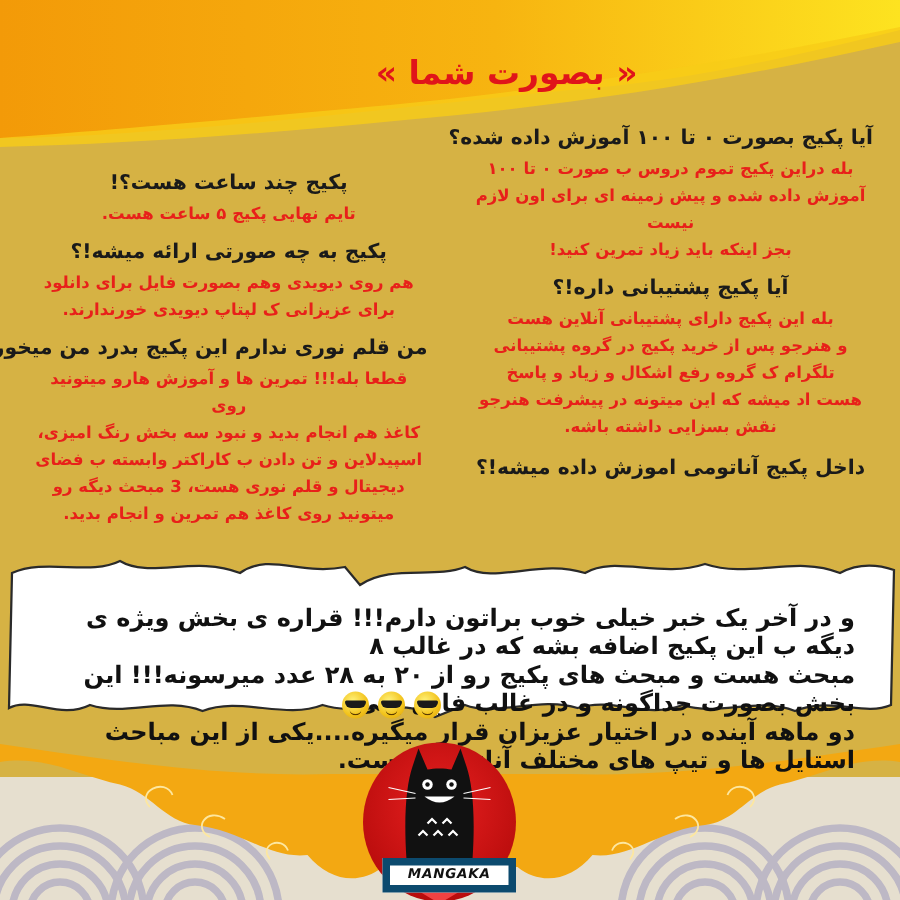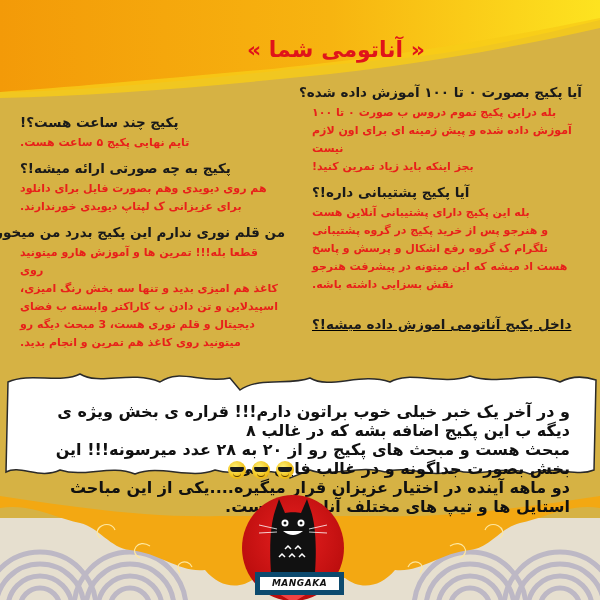"« آناتومی شما »" div.title { text: آناتومی -> بصورت }
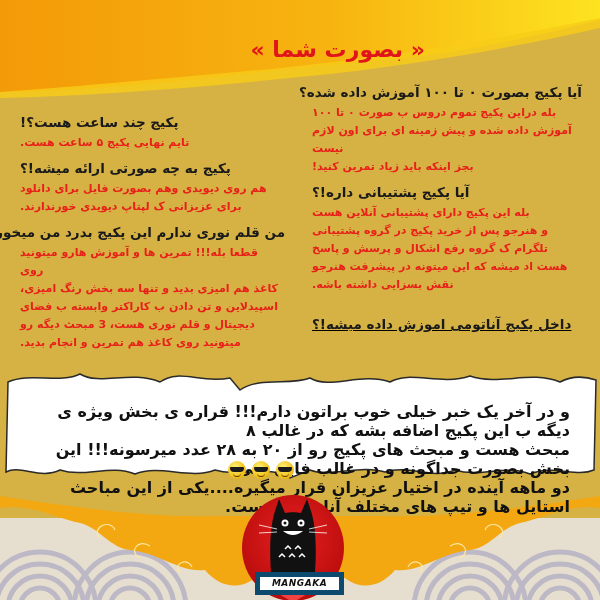"آیا پکیج بصورت ۰ تا" .col { text-align: left -> center }
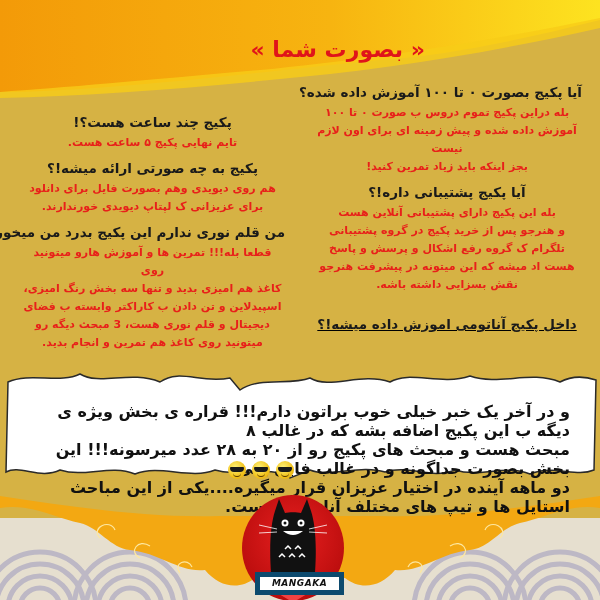"تلگرام ک گروه رفع اشکال" div { text: پرسش -> زیاد }
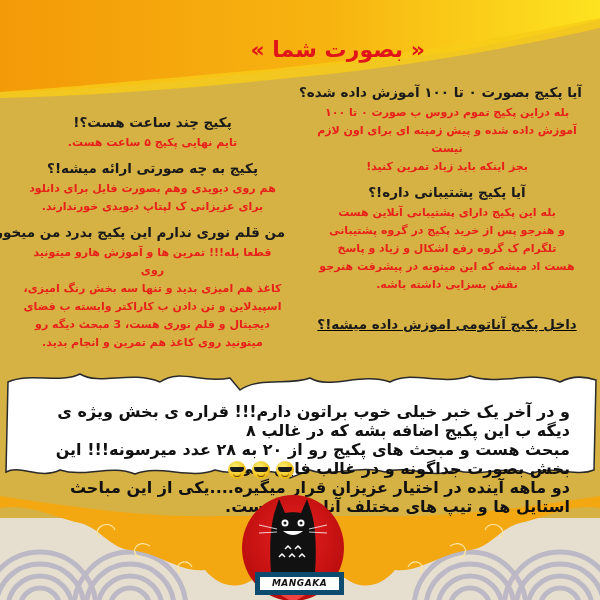"کاغذ هم امیزی بدید و" div { text: امیزی بدید و تنها -> انجام بدید و نبود }
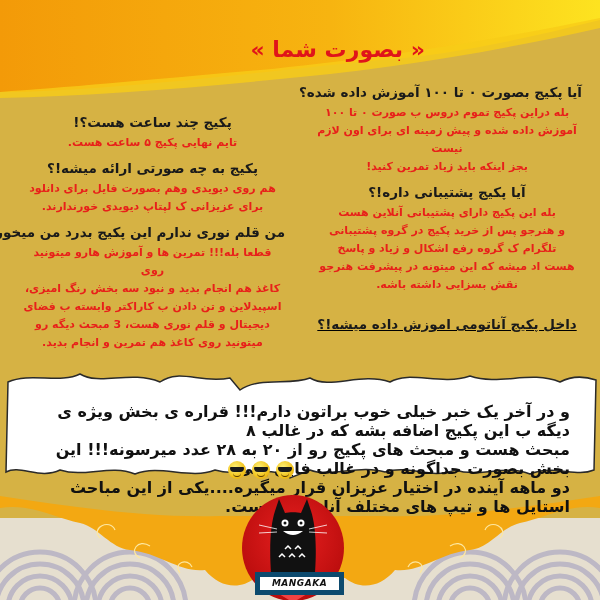"داخل پکیج آناتومی اموزش داده" .col-right .qa:nth-child(3) { margin-top: 22px -> 10px; text-decoration: underline -> none }
